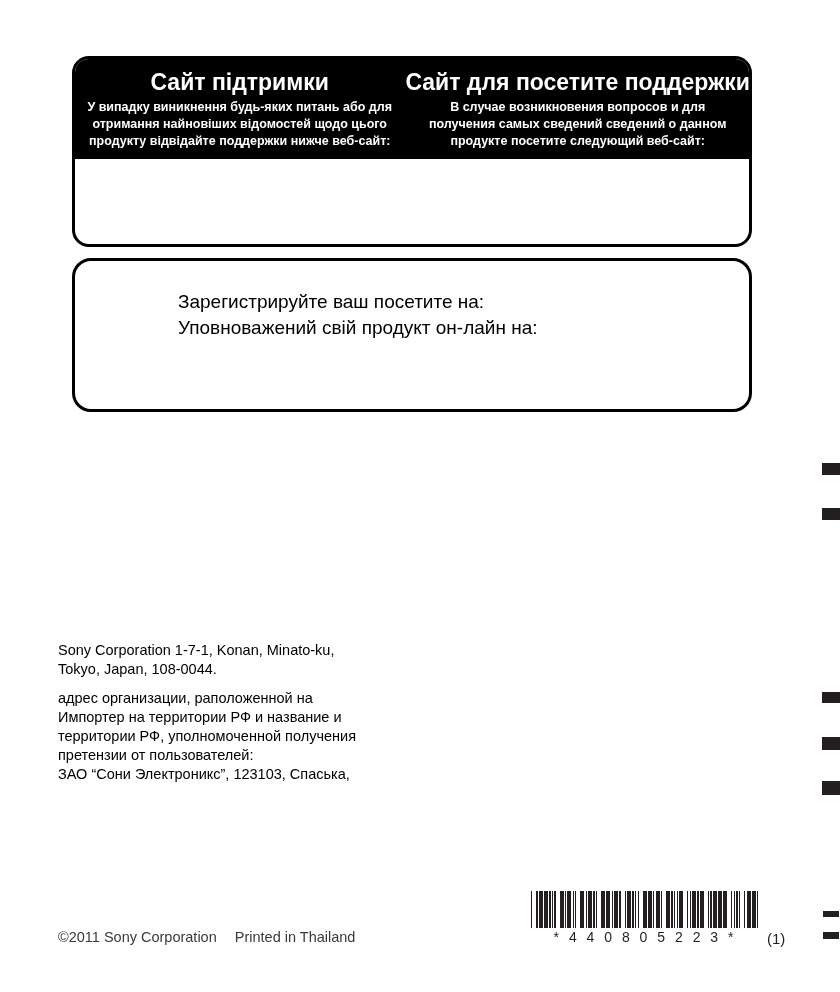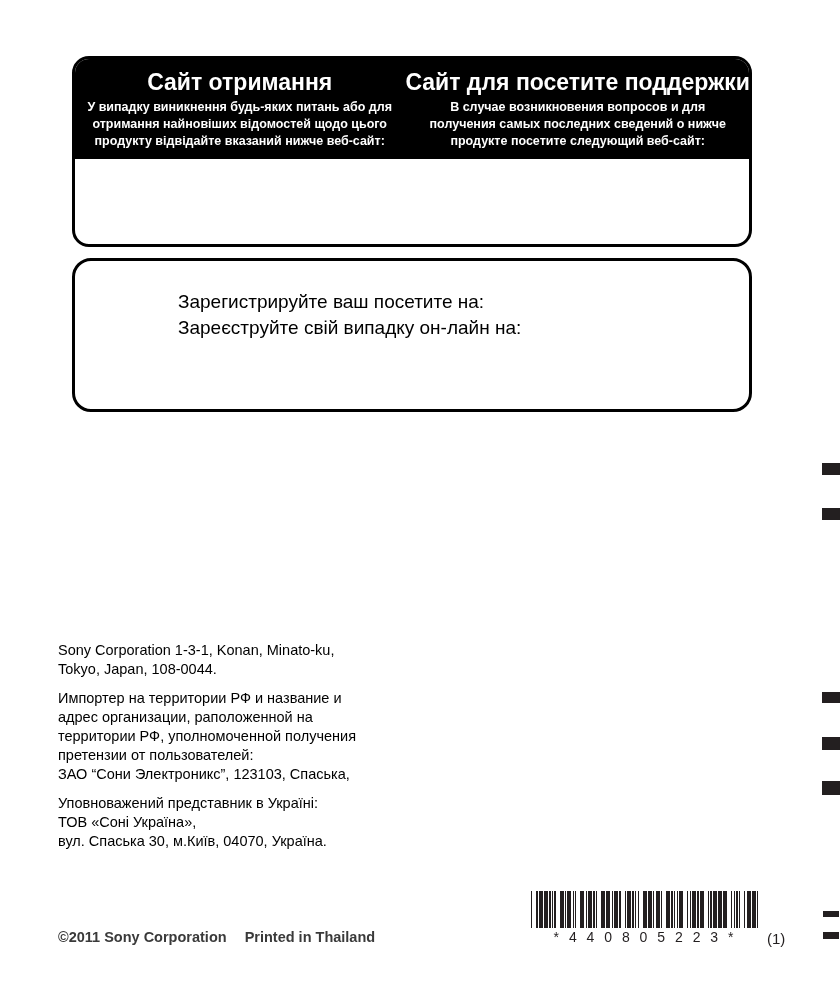"Сайт отримання" div.support-title { text: отримання -> підтримки }
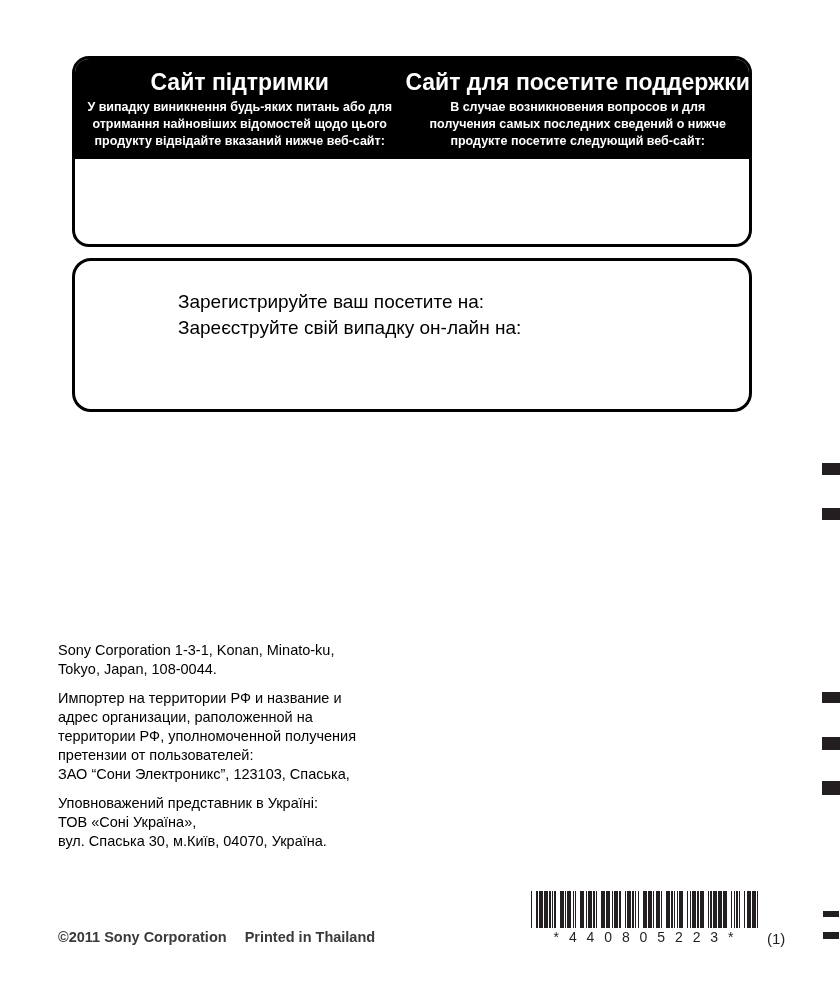"получения самых последних сведений о" div { text: последних сведений о нижче -> сведений сведений о данном }
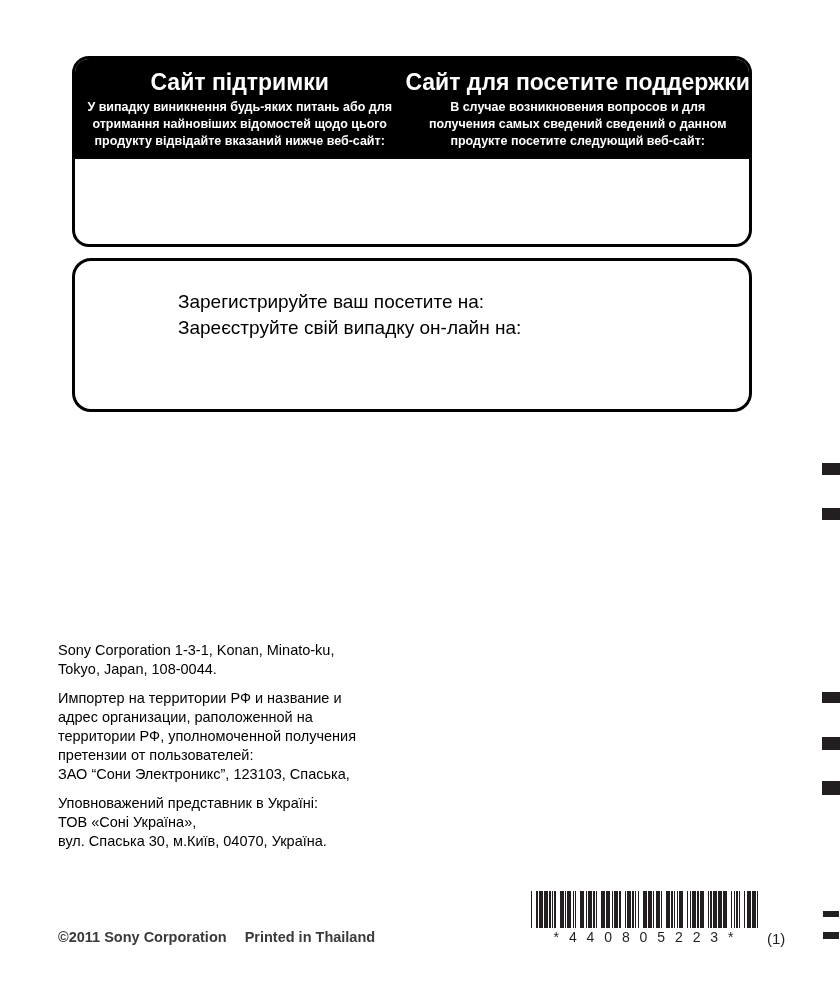"продукту відвідайте вказаний нижче" div { text: вказаний -> поддержки }
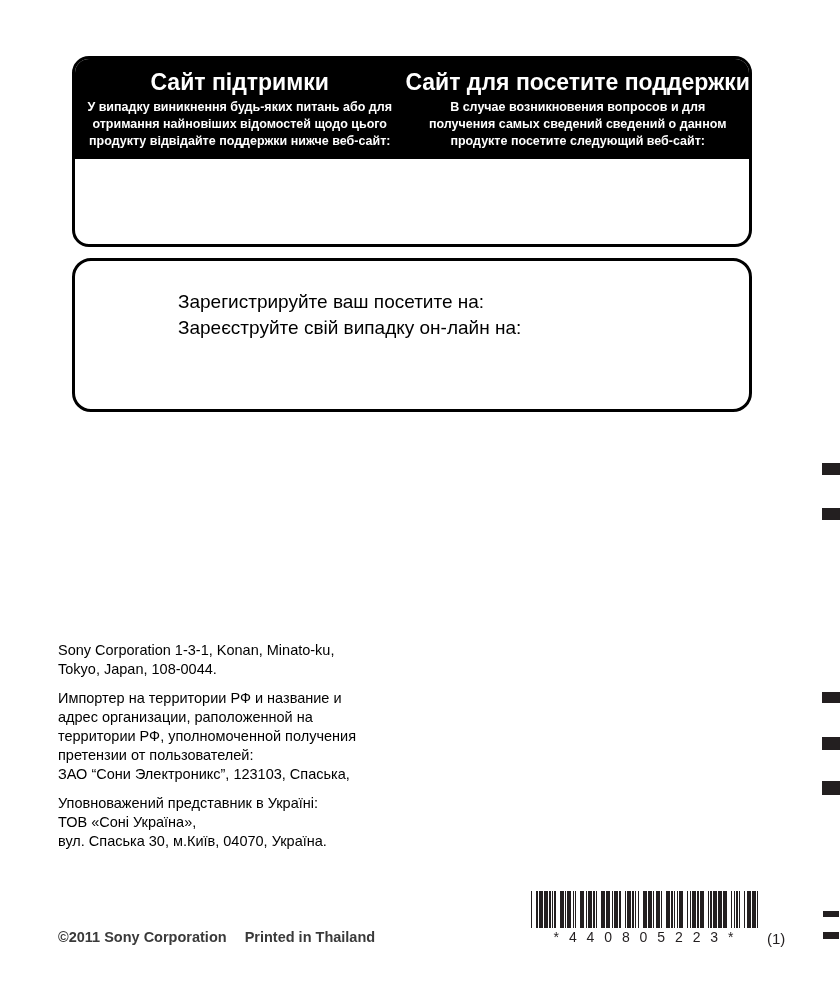"Зареєструйте свій випадку он-лайн на:" div { text: Зареєструйте свій випадку -> Уповноважений свій продукт }
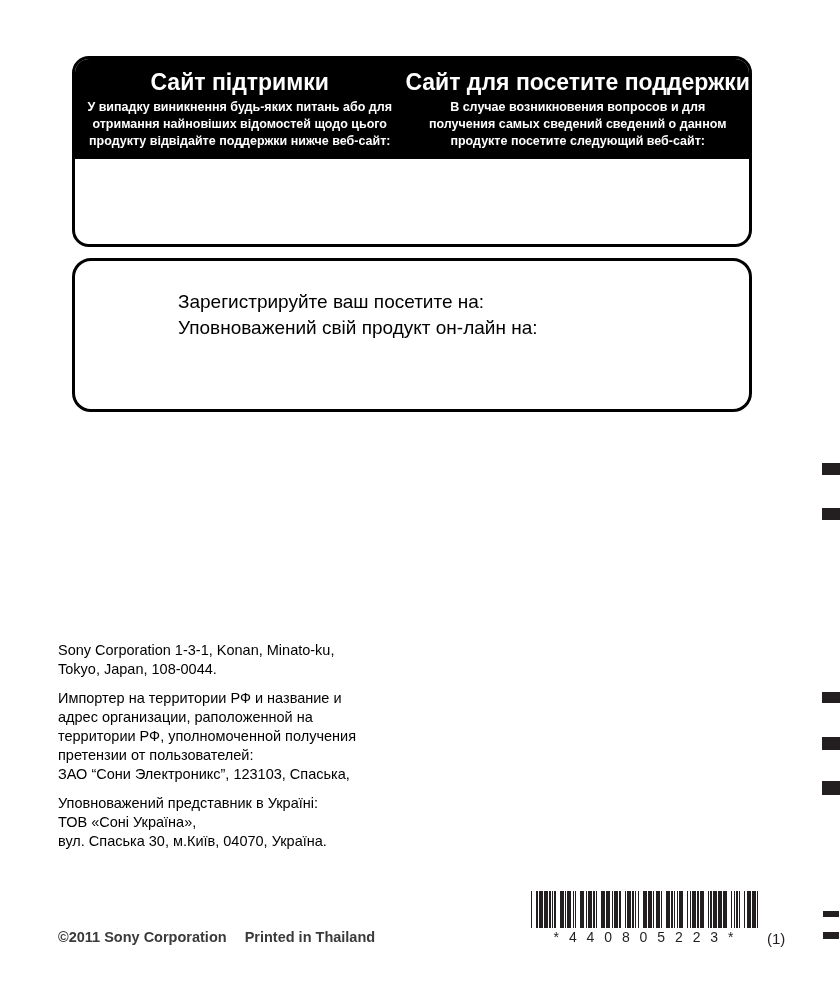"Sony Corporation 1-3-1, Konan," div { text: 1-3-1 -> 1-7-1 }
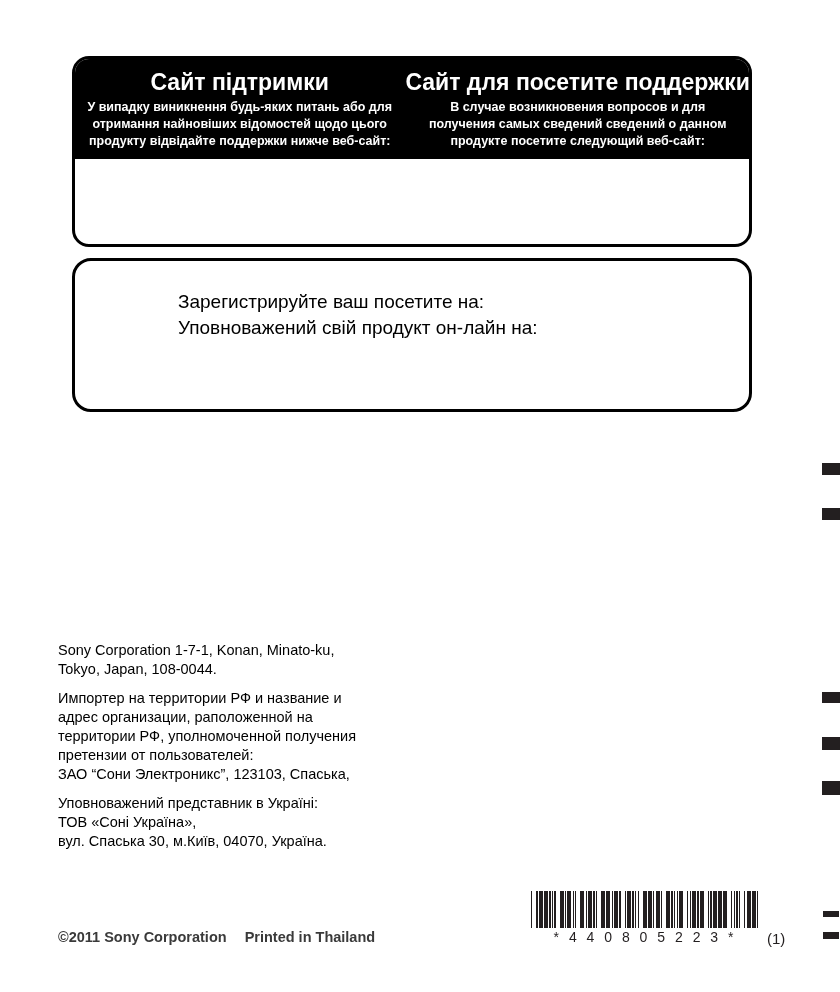"Импортер на территории РФ и" div { order: before "адрес организации, раположенной на" -> after "адрес организации, раположенной на" }
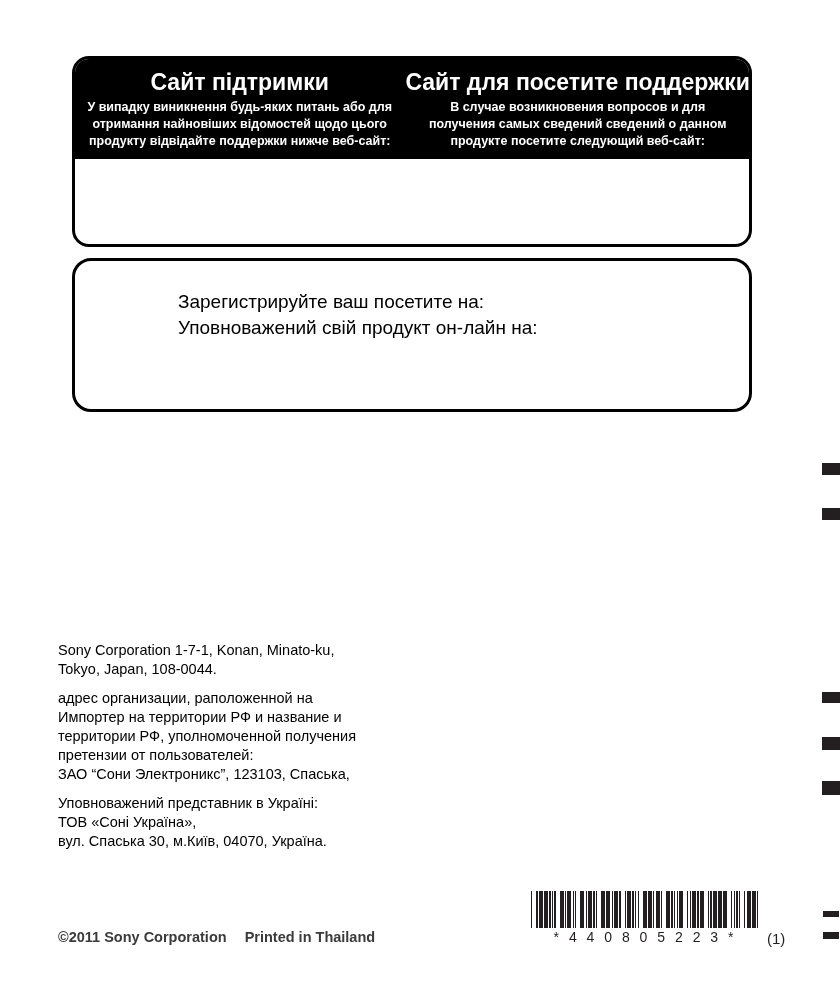"Уповноважений представник в Україні:" div.block { html: <div> <div>Уповноважений представник в Україні:</div> <div>ТОВ «Соні Україна»,</div> <div>вул. Спаська 30, м.Київ, 04070, Україна.</div> </div> -> none }
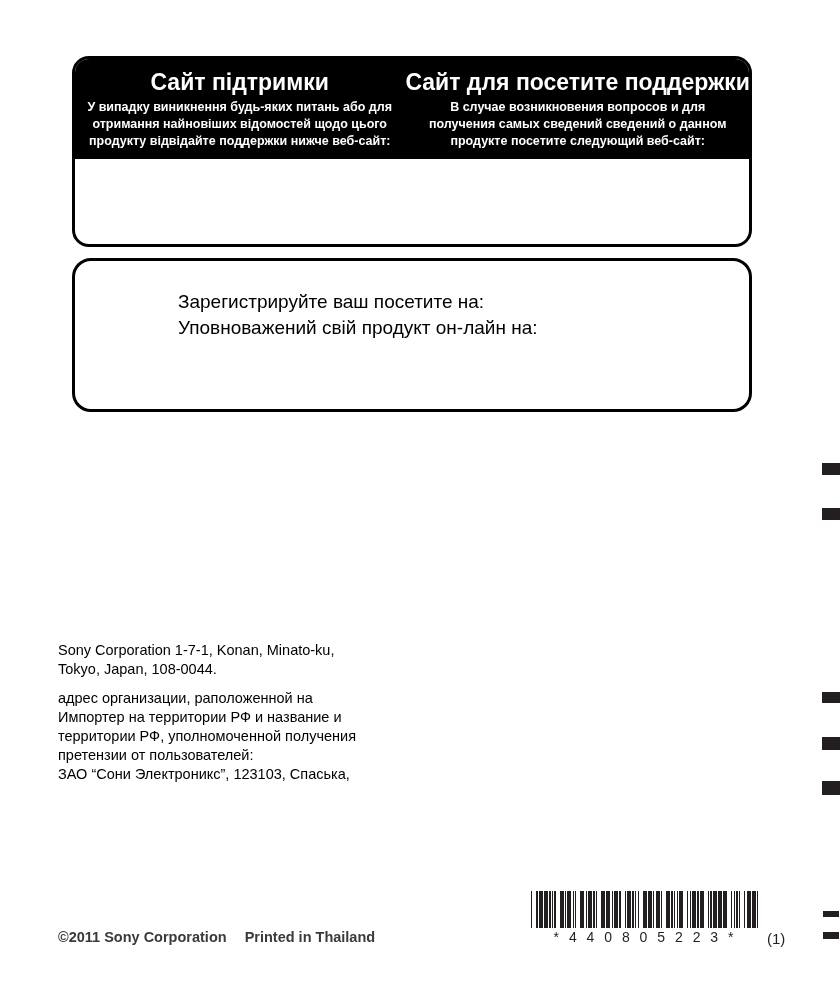"©2011 Sony Corporation Printed in" .footer { font-weight: bold -> none }
